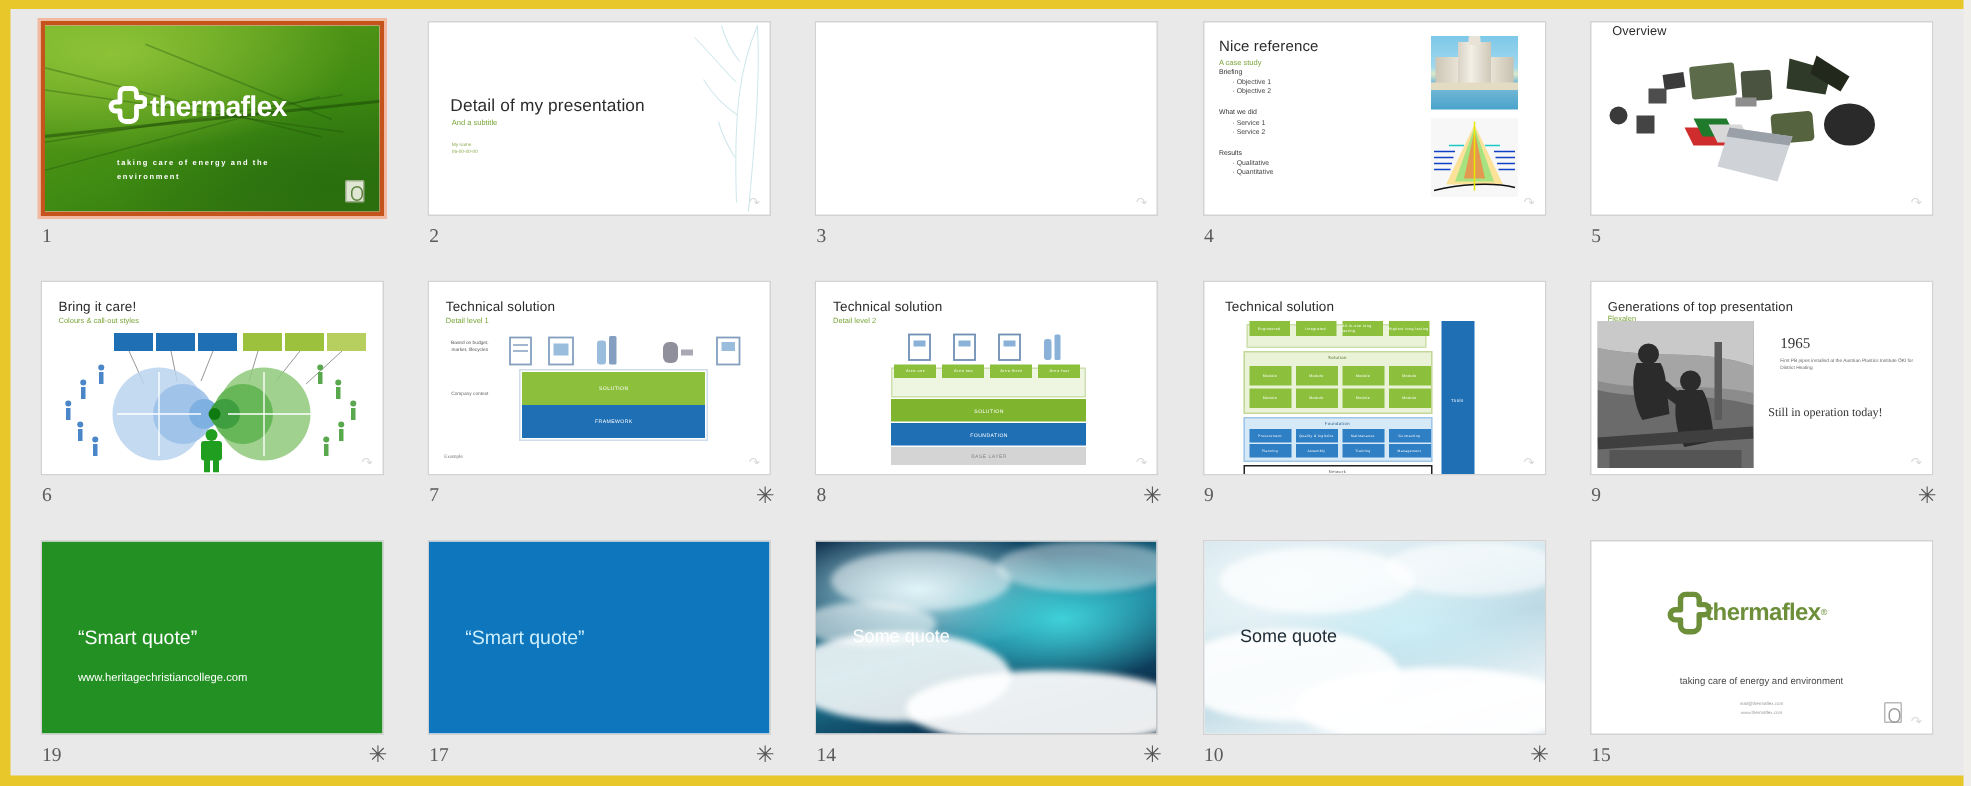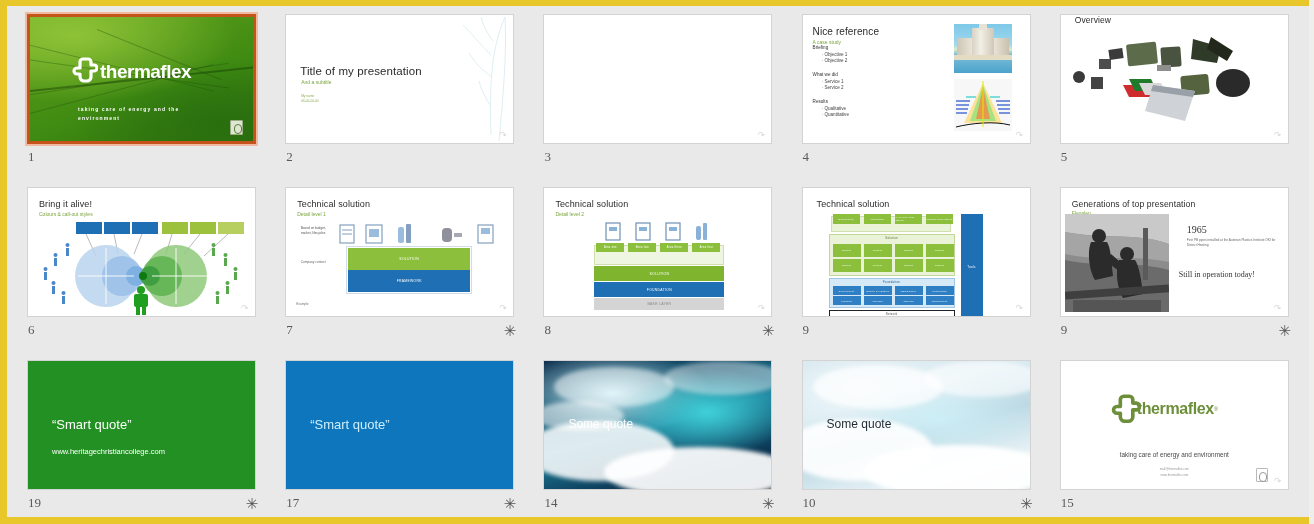"Title of my presentation" div.s-title { text: Title -> Detail }
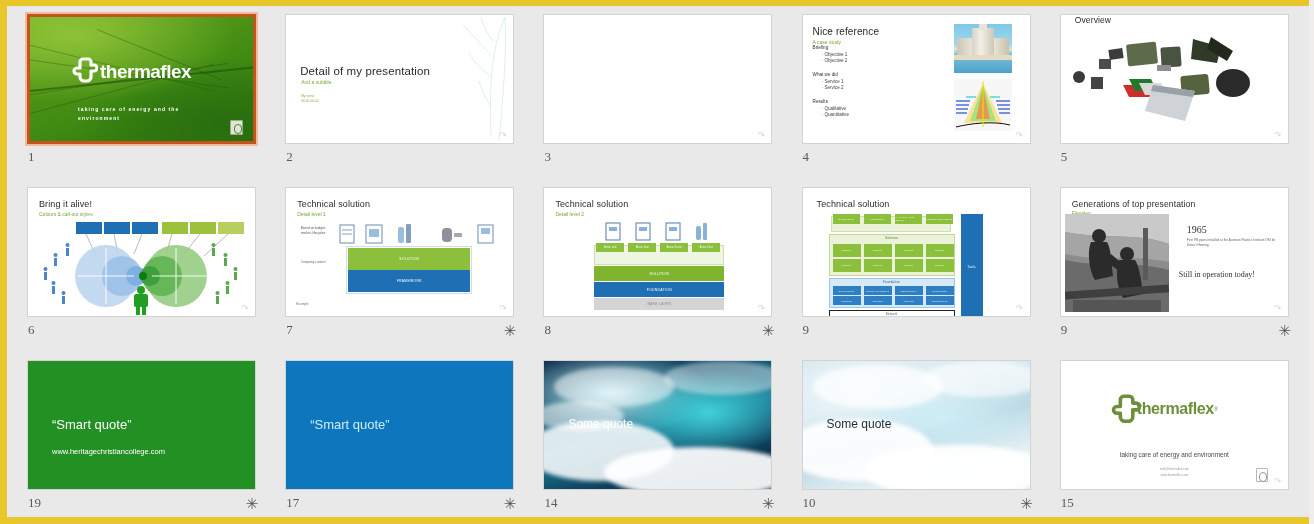"Bring it alive!" div.s-title { text: alive -> care }
